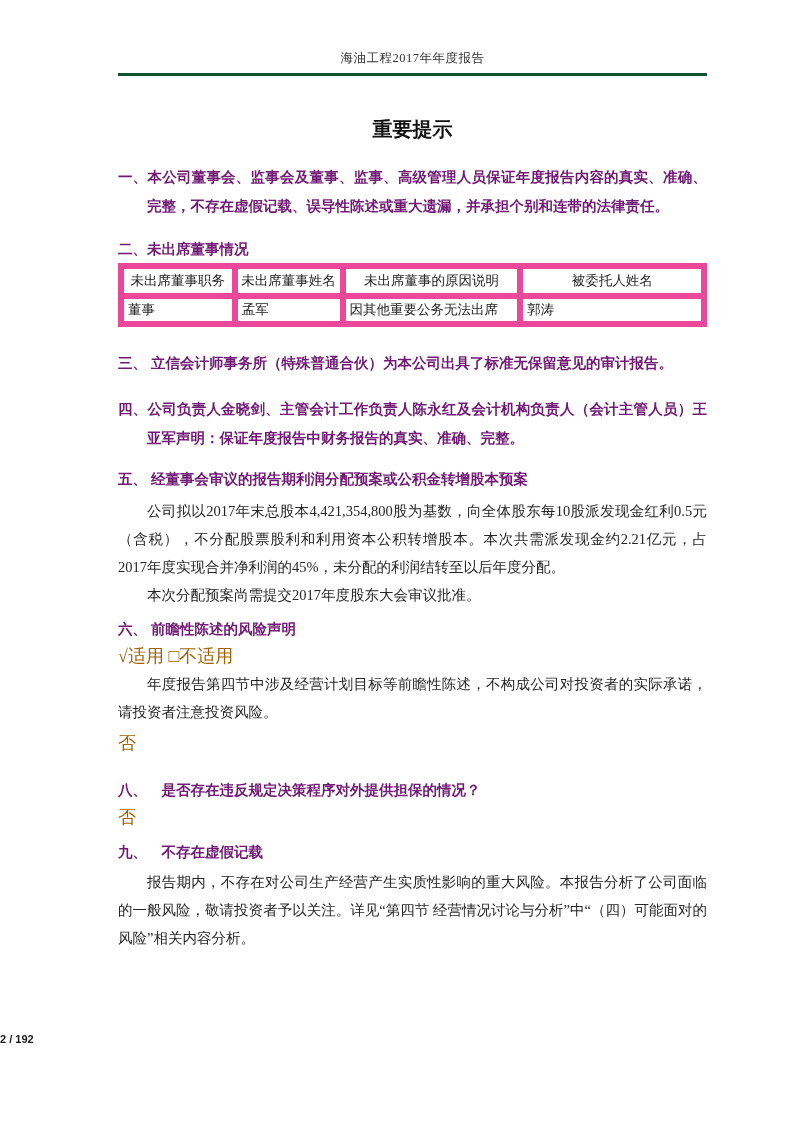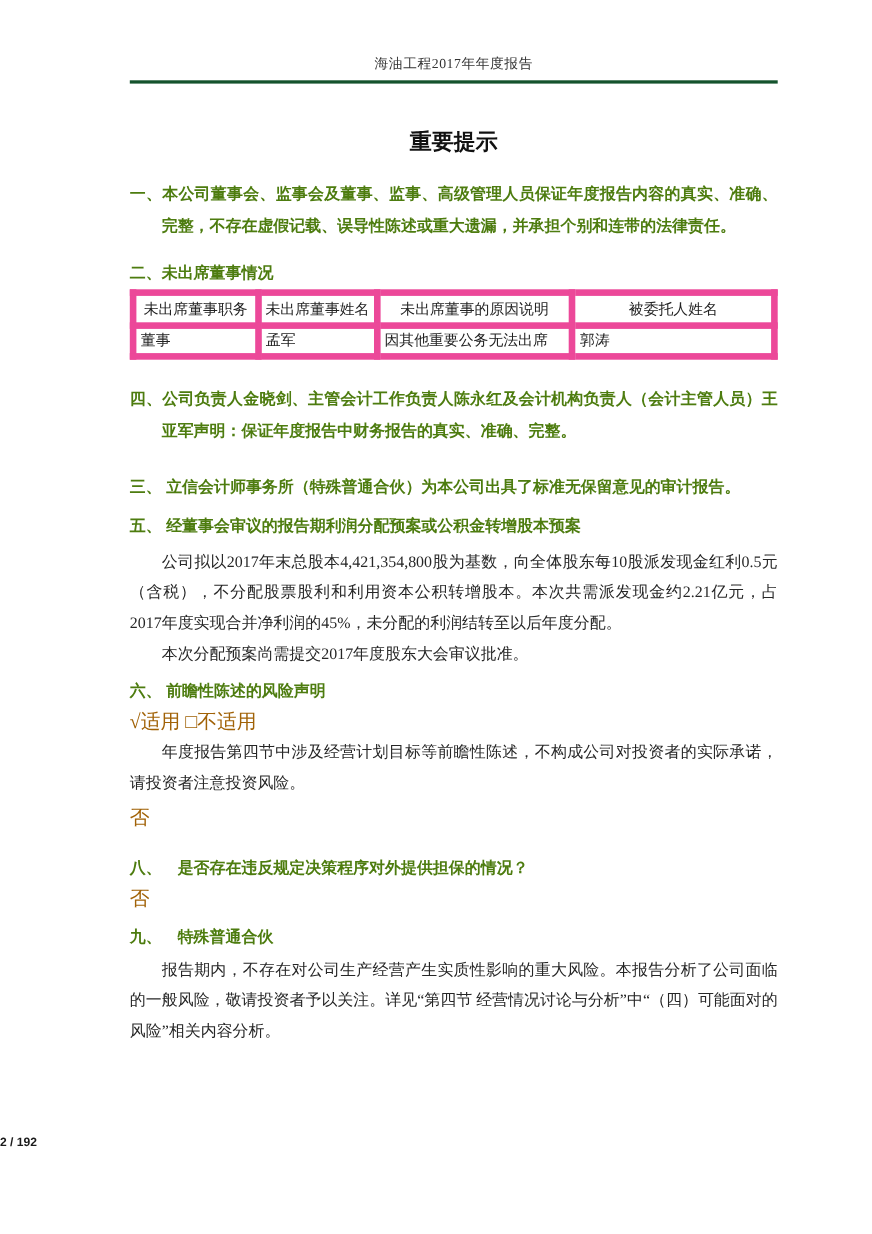"一、本公司董事会、监事会及董事、监事、高级管理人员保证年度报告内容的真实、准确、" h2.sec-heading { color: #4d7c0f -> #701a75 }
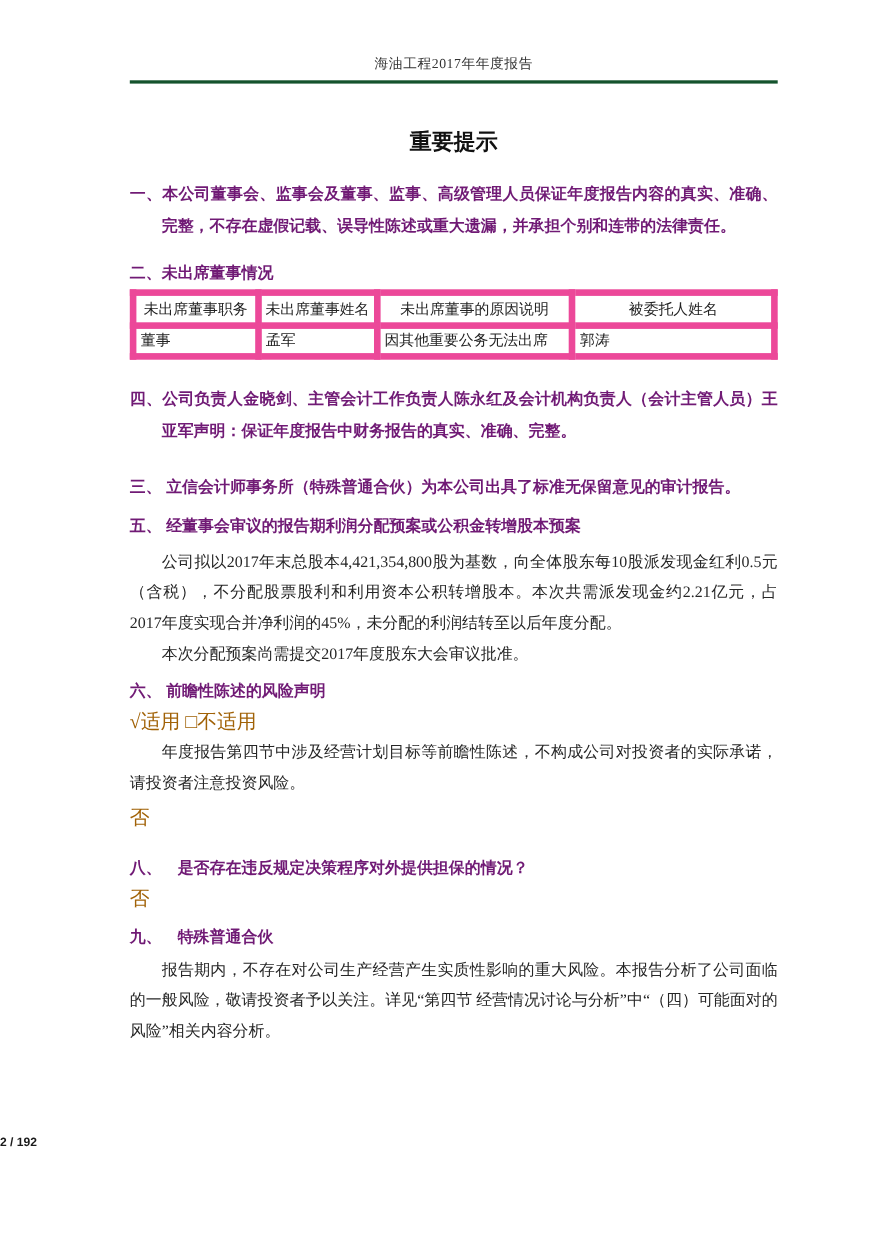"四、公司负责人金晓剑、主管会计工作负责人陈永红及会计机构负责人（会计主管人员）王" section { order: before "三、 立信会计师事务所（特殊普通合伙）为本公司出具了标准无保留意见的审计报告。" -> after "三、 立信会计师事务所（特殊普通合伙）为本公司出具了标准无保留意见的审计报告。" }
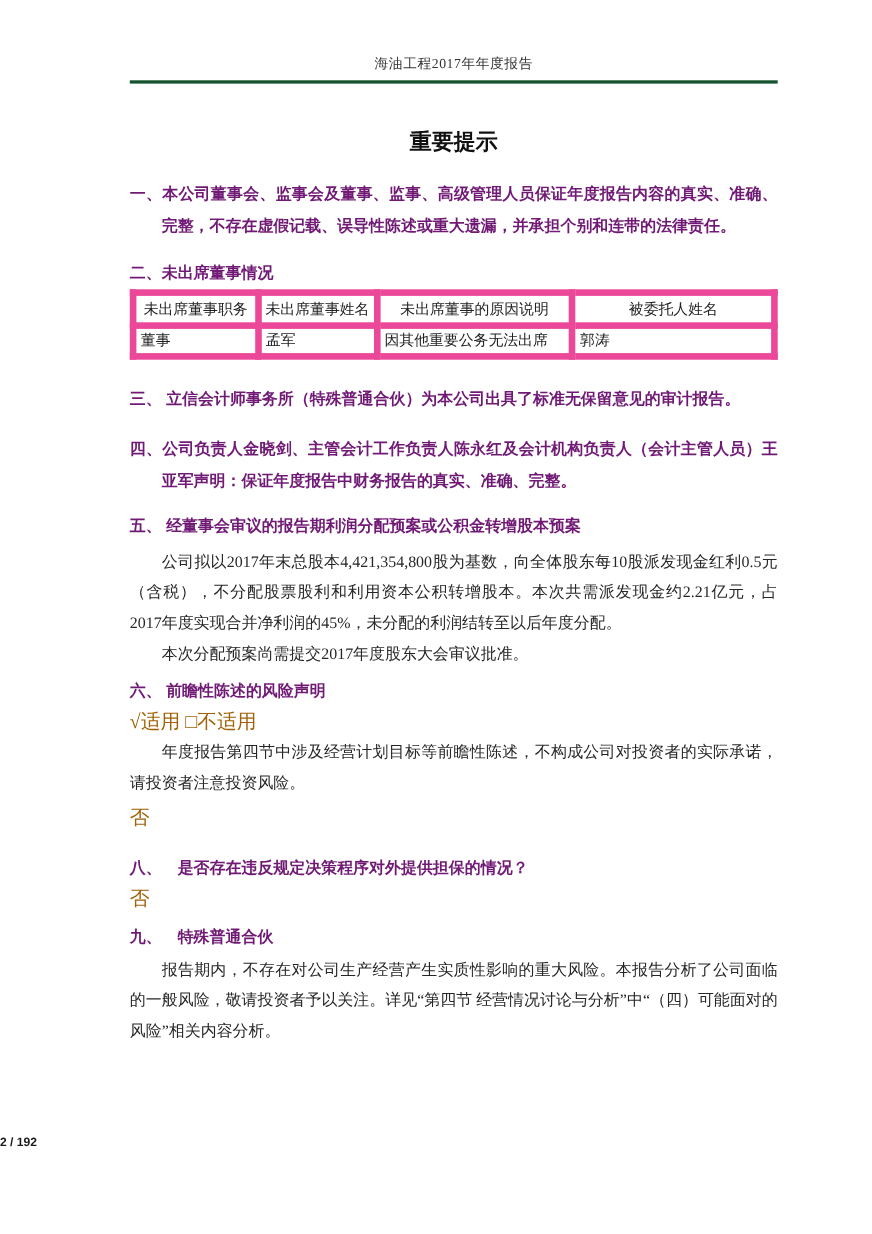"九、 特殊普通合伙" h2.sec-heading { text: 特殊普通合伙 -> 不存在虚假记载 }
